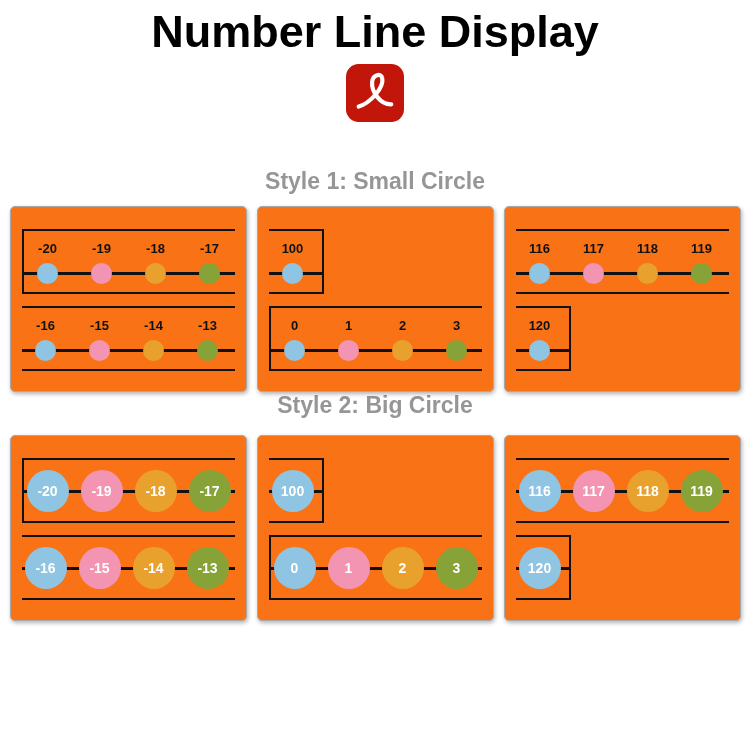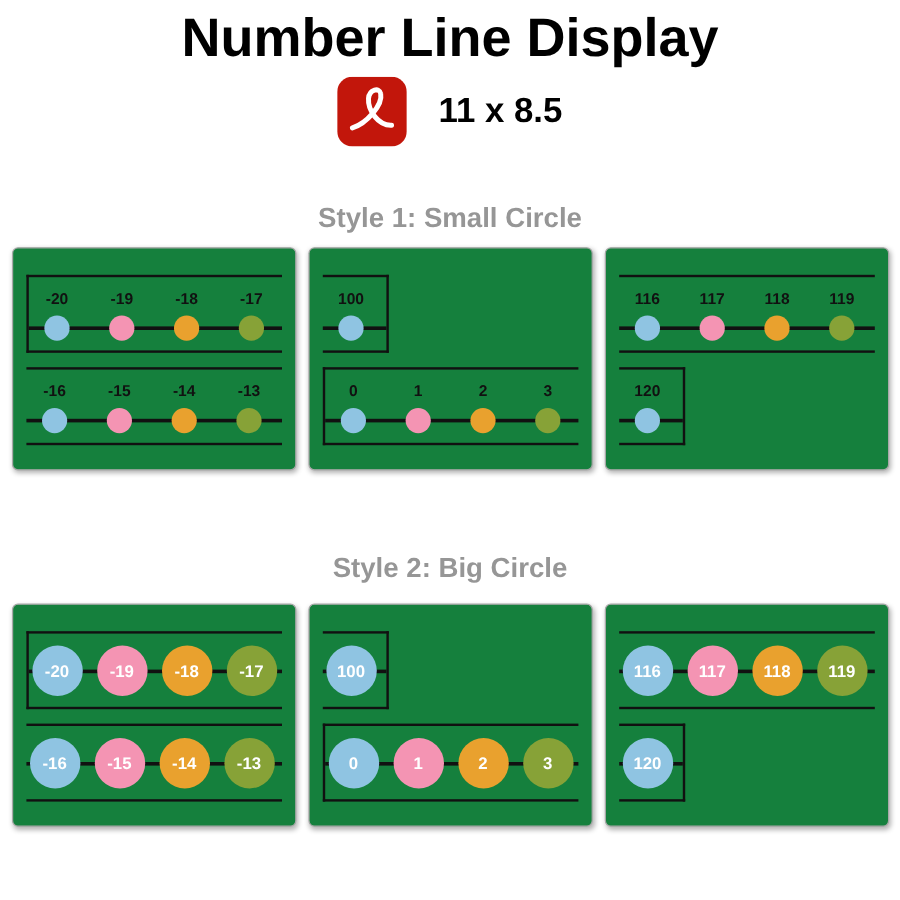"11 x 8.5" span.sizelabel { html: <span>11 x 8.5</span> -> none }
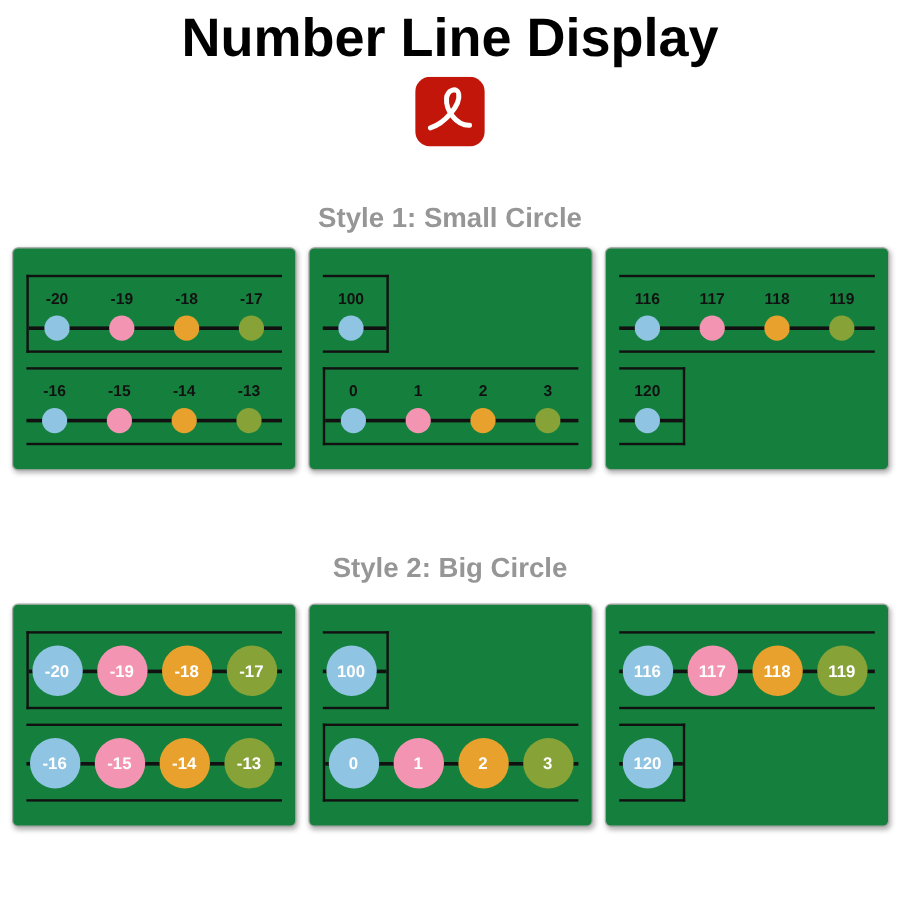"-20" .panel { background: #15803d -> #f97316 }
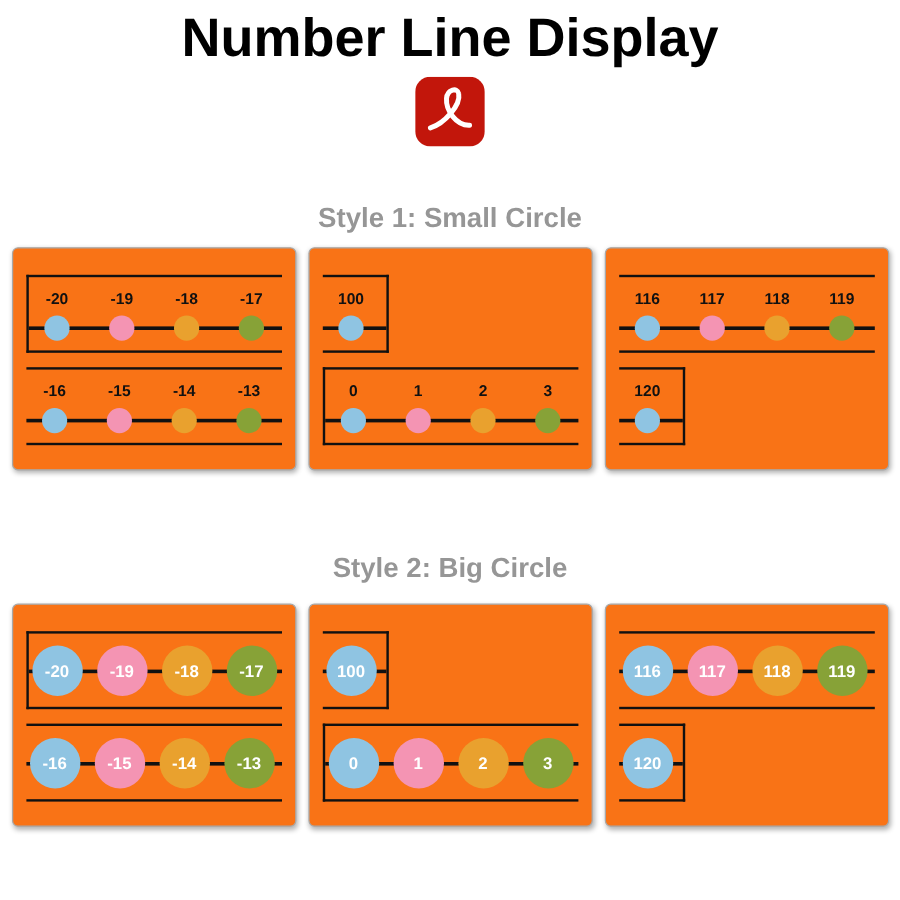"Style 2: Big Circle" .h2-s2 { margin-top: 68px -> none }
